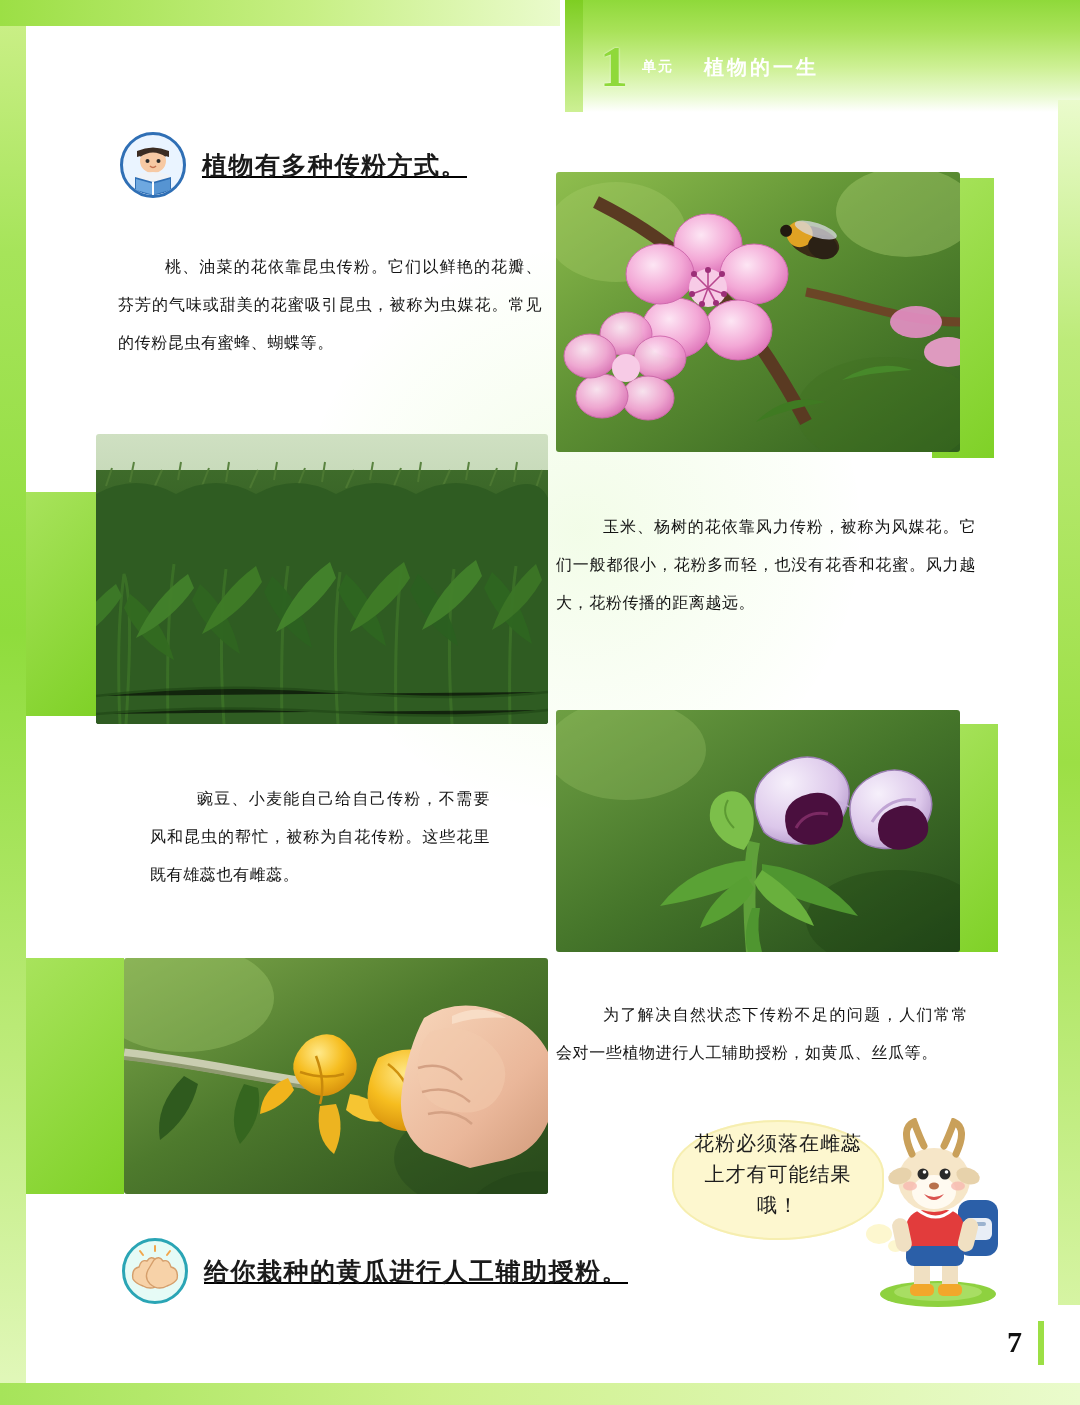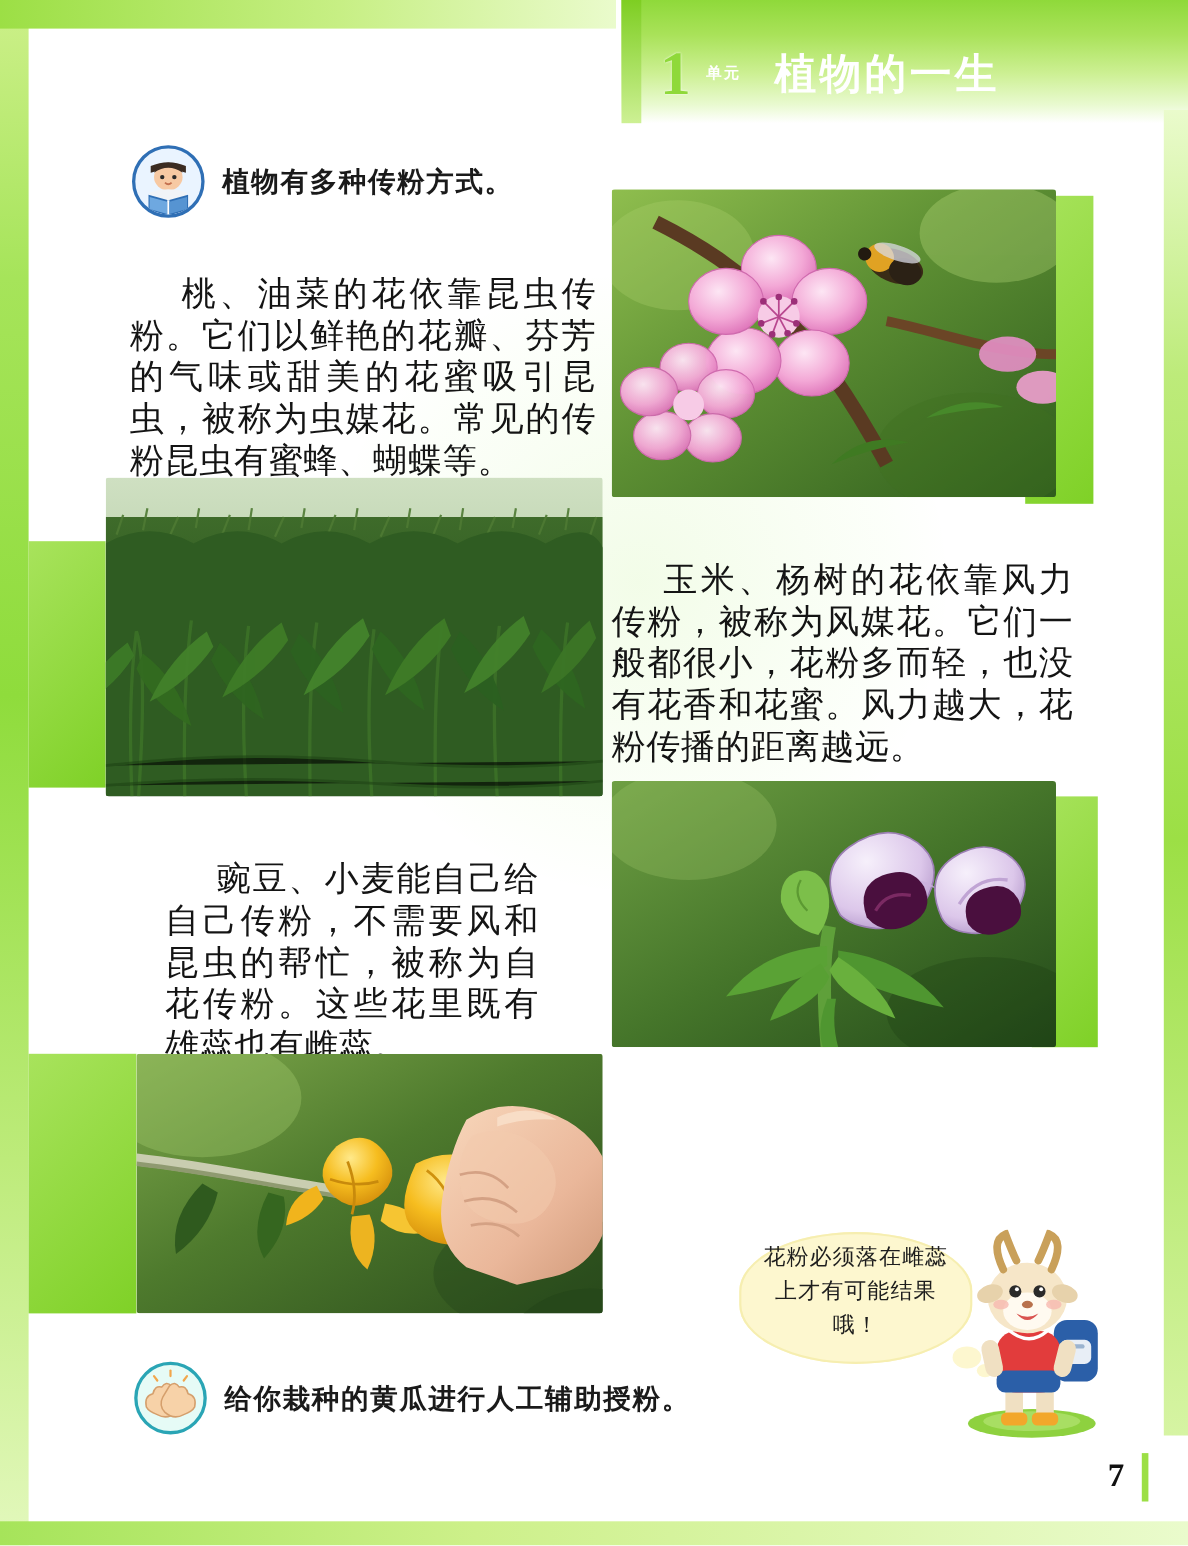"植物的一生" .unit-title { font-size: 38px -> 20px }
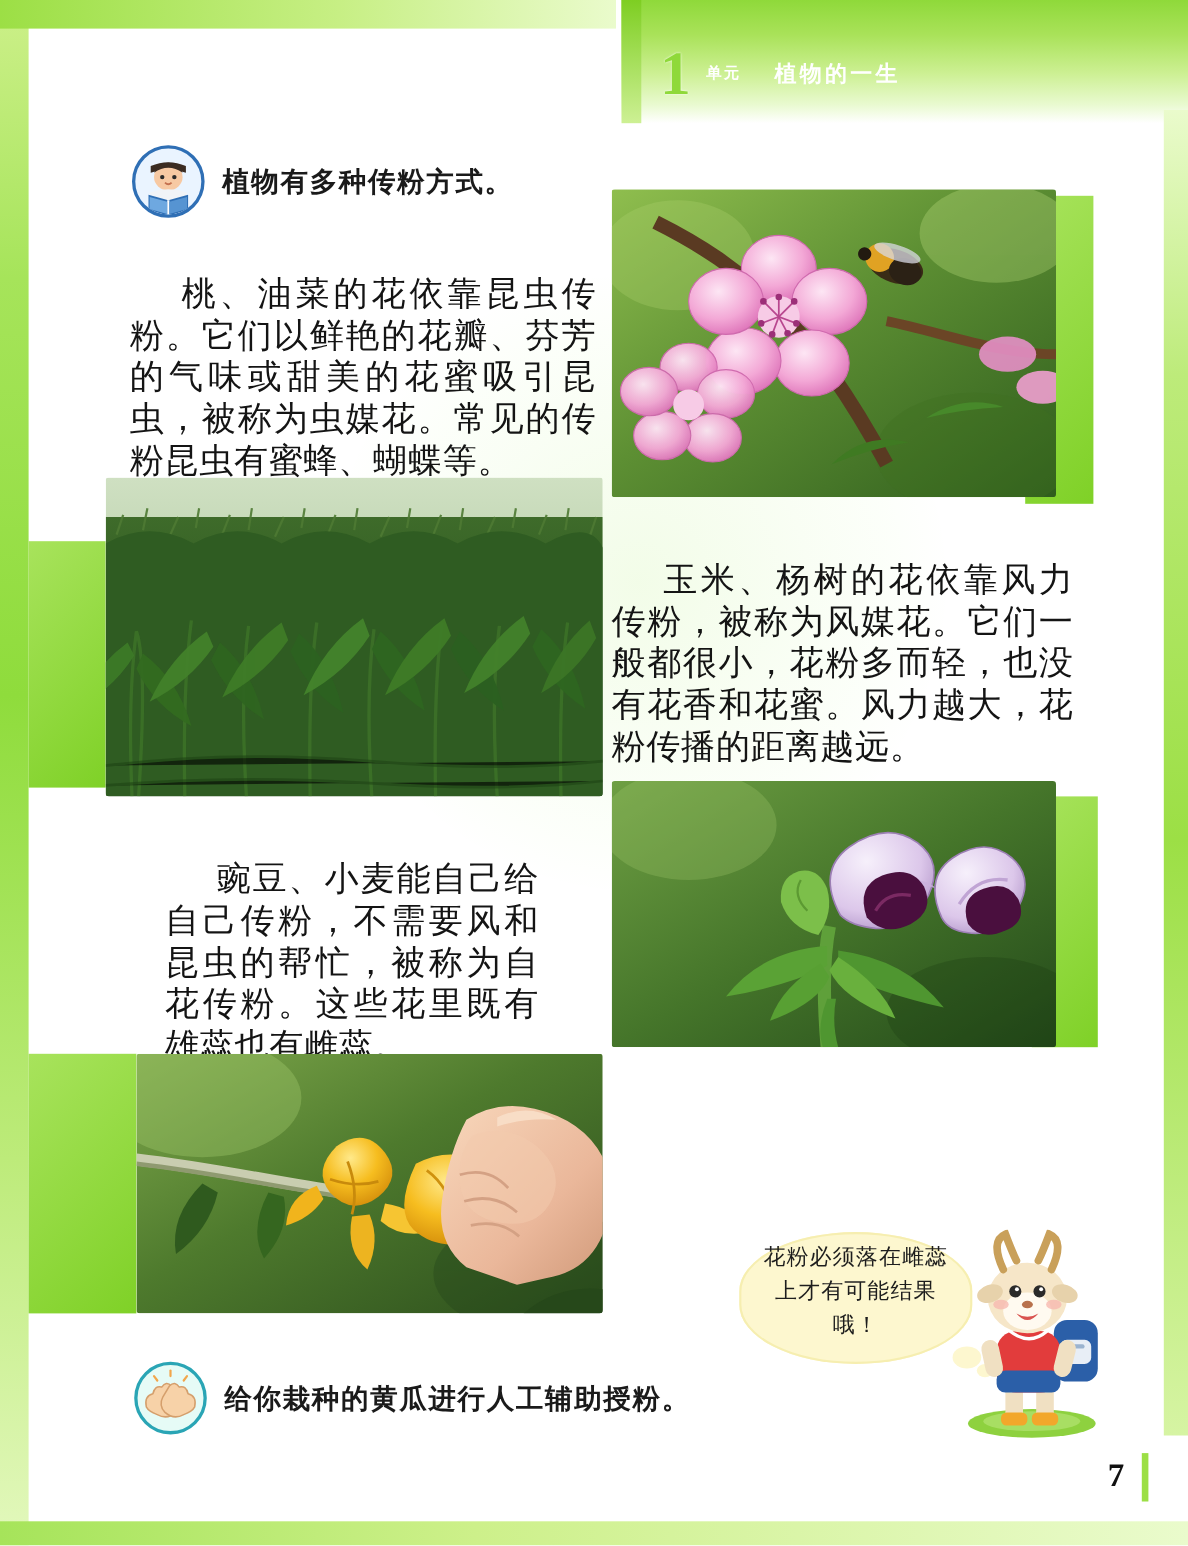"植物有多种传粉方式。" .badge-row { text-decoration: none -> underline }
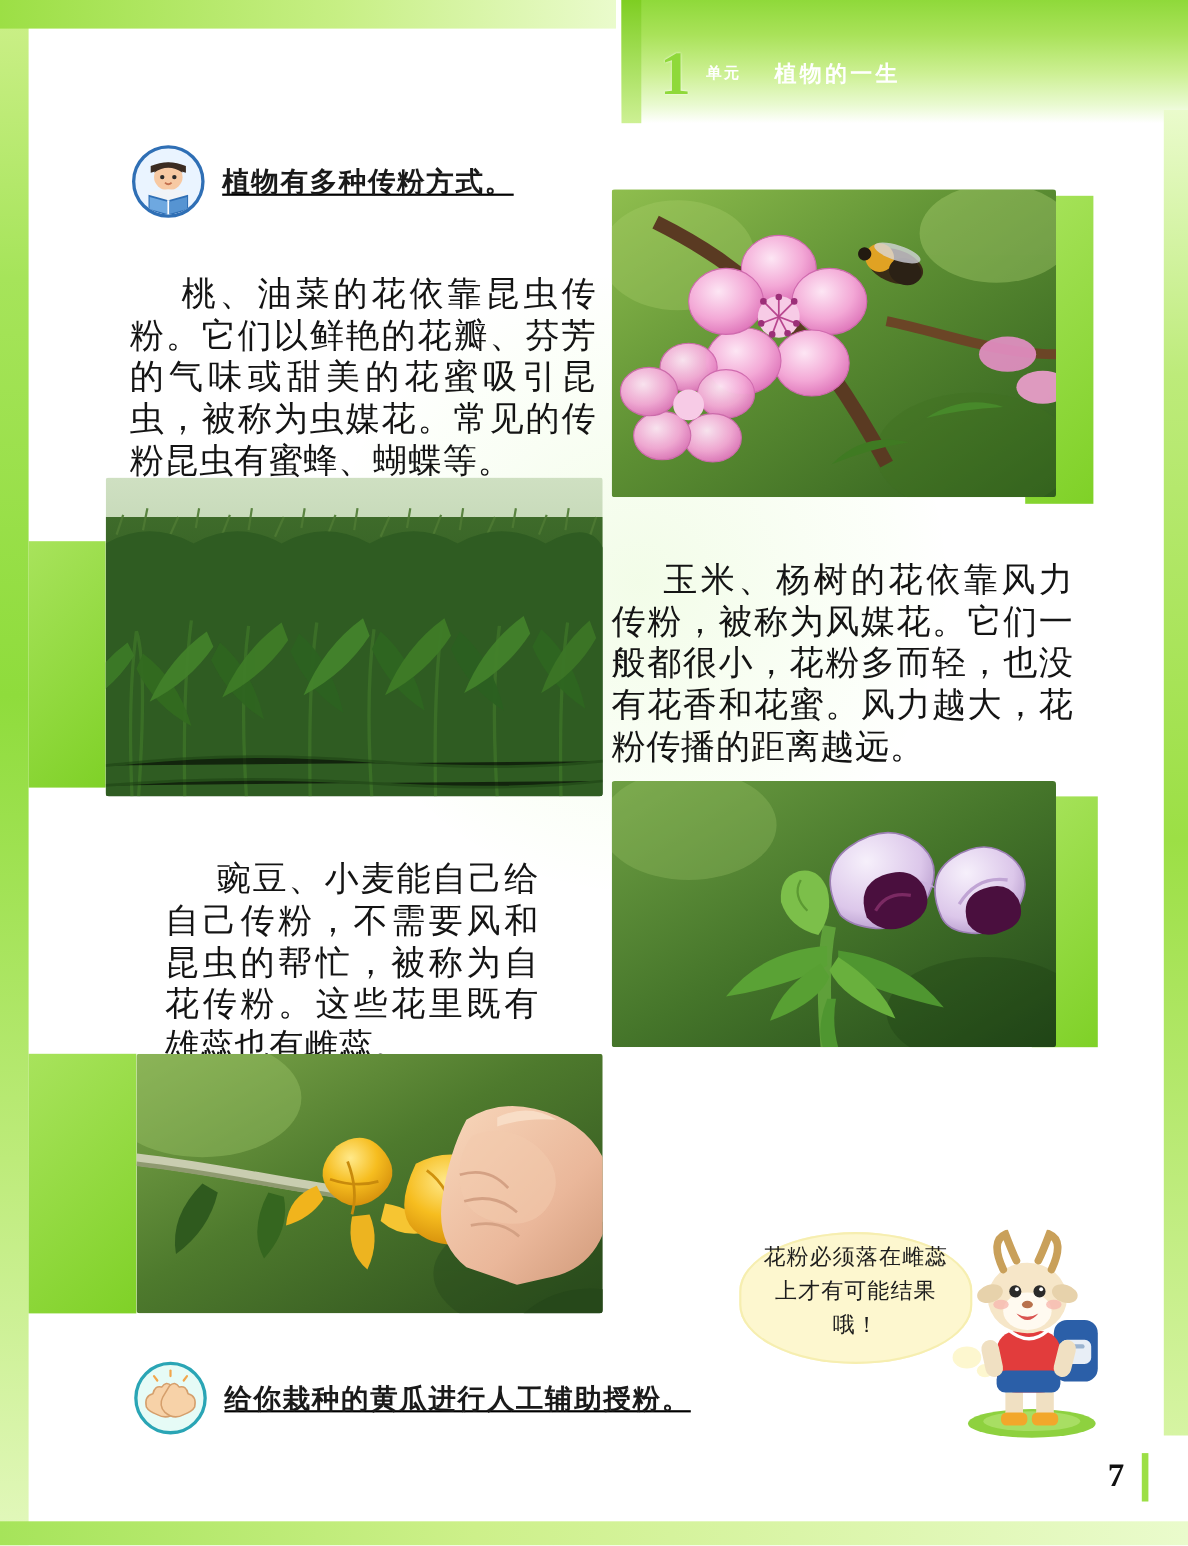"桃、油菜的花依靠昆虫传粉。它们以鲜艳的花瓣、芬芳的气味或甜美的花蜜吸引昆虫，被称" .para { font-size: 31px -> 16px }
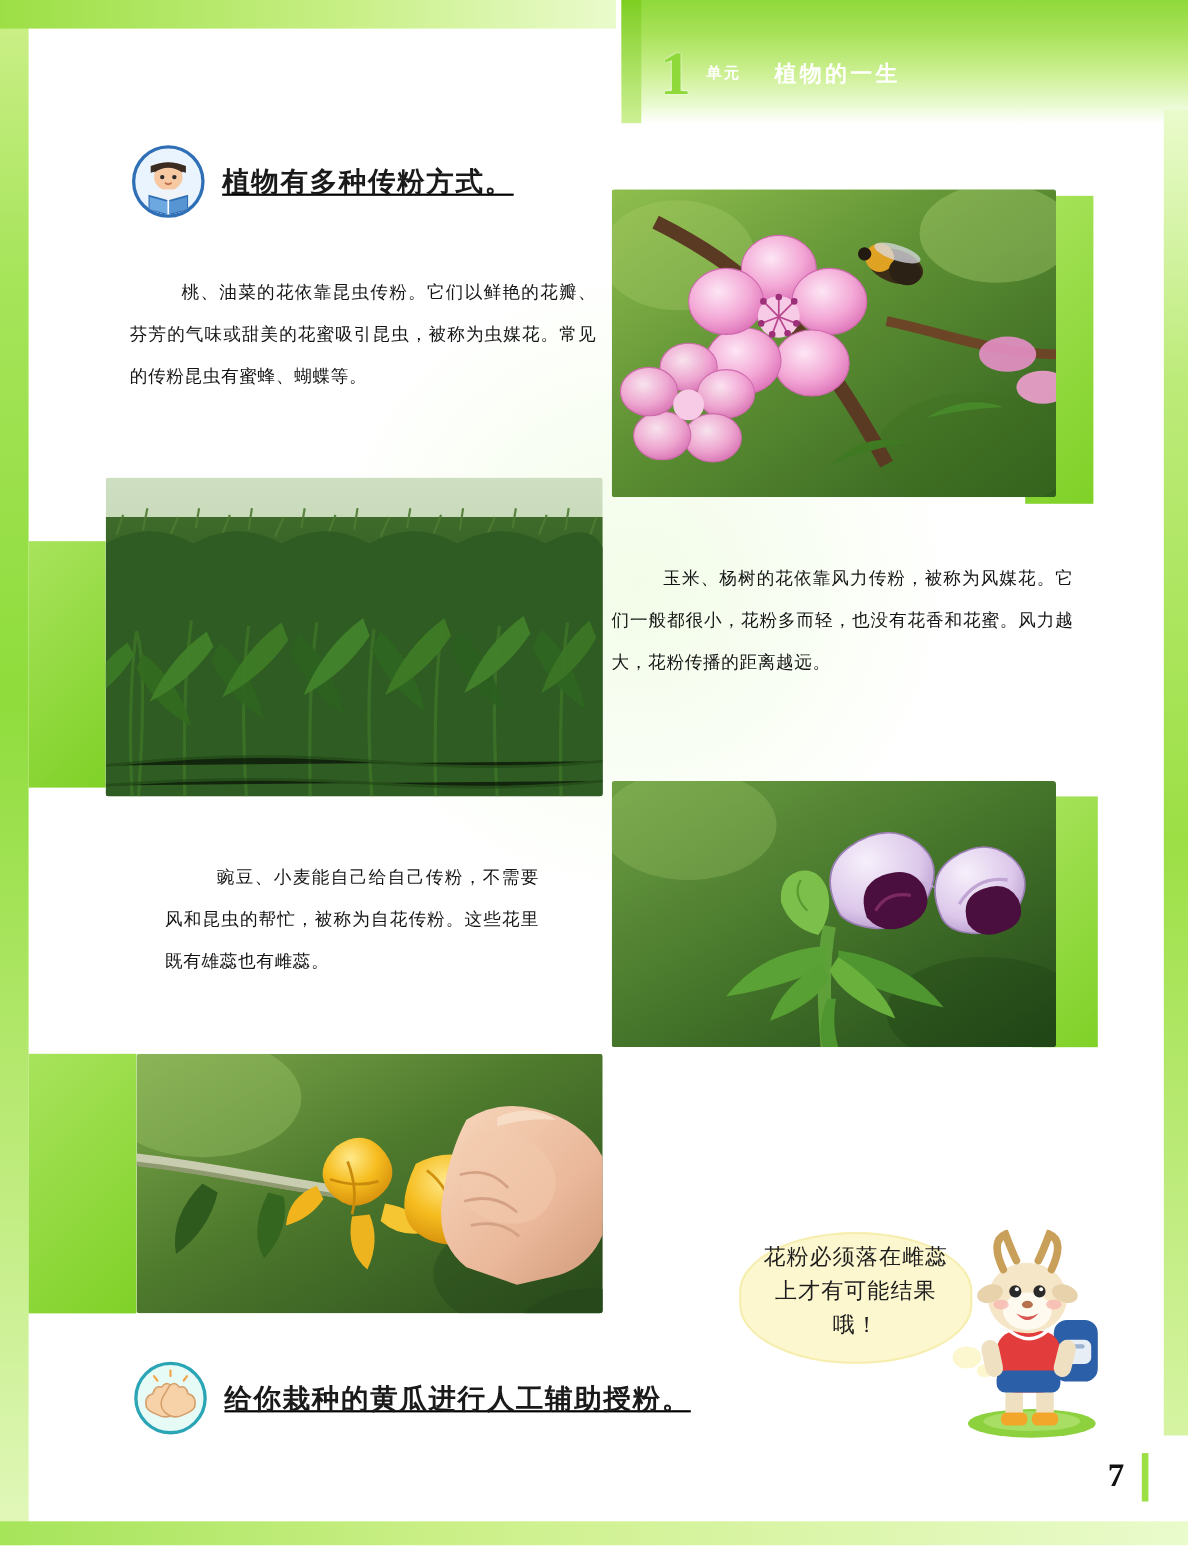"为了解决自然状态下传粉不足的问题，人们常常会对一些植物进行人工辅助授粉，如黄瓜、" div.para { html: none -> <div>为了解决自然状态下传粉不足的问题，人们常常会对一些植物进行人工辅助授粉，如黄瓜、丝瓜等。</div> }
